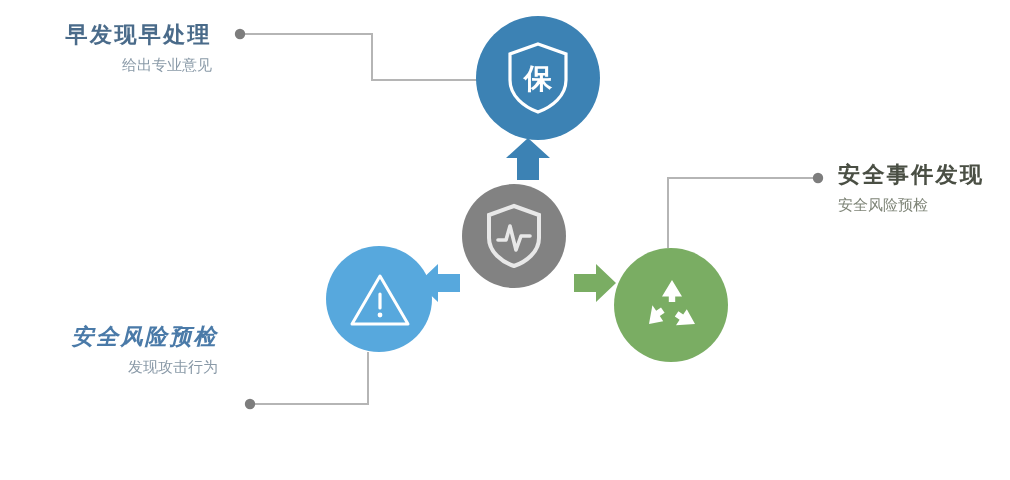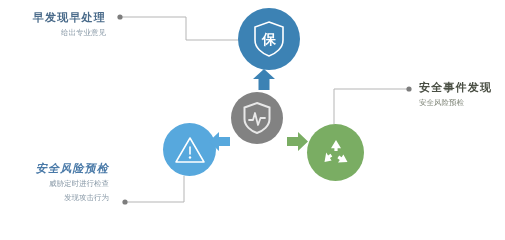"威胁定时进行检查" div.sub { html: <div>威胁定时进行检查</div> -> none }
